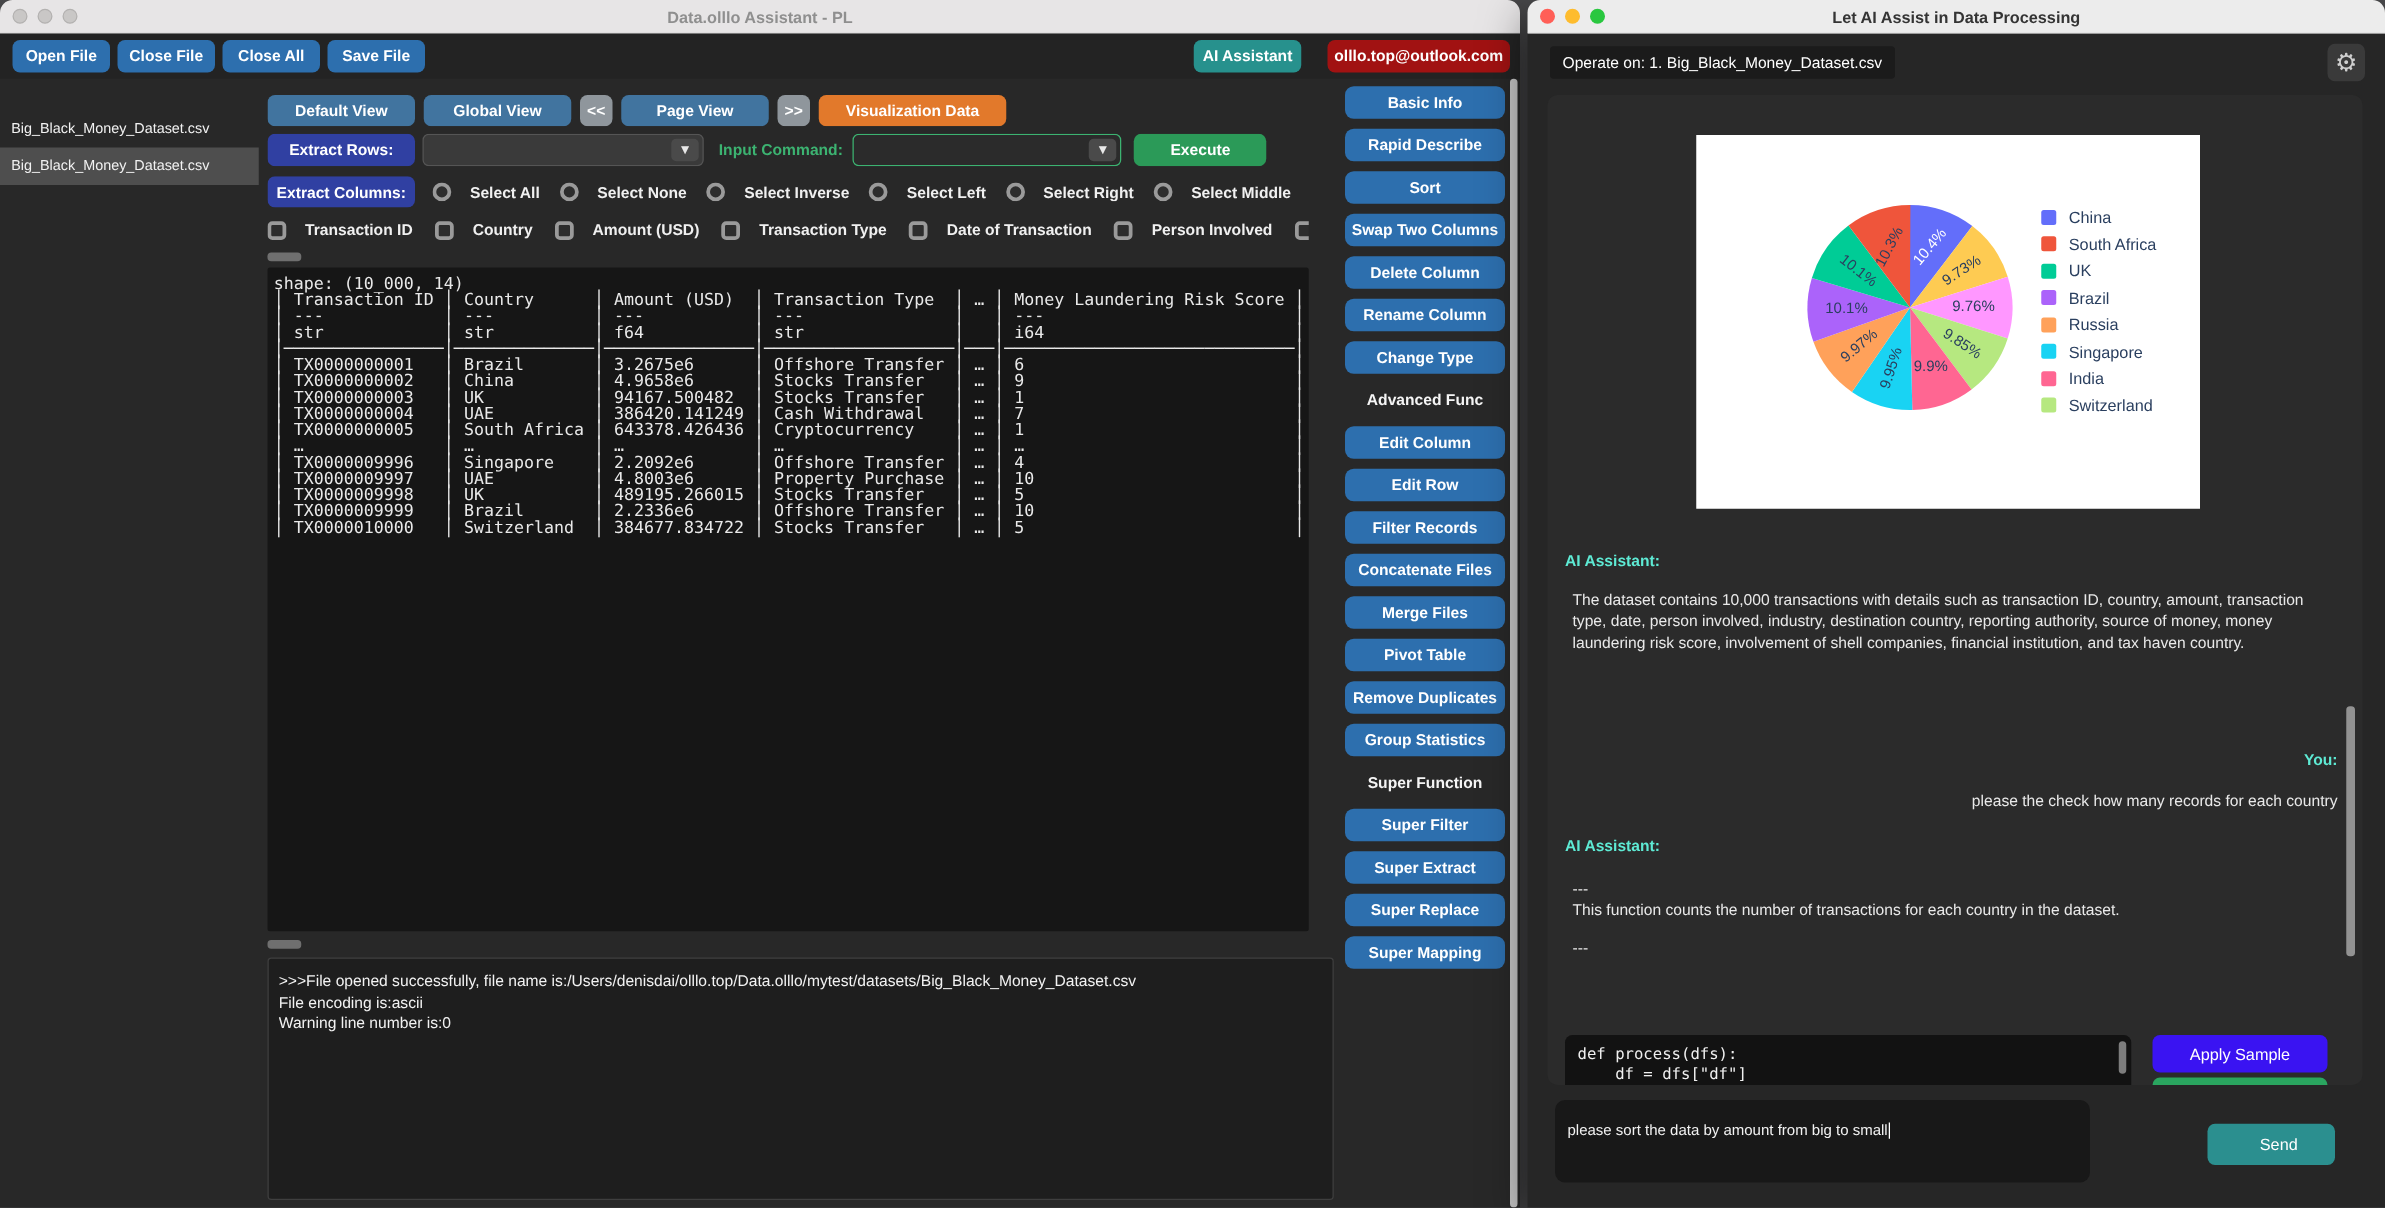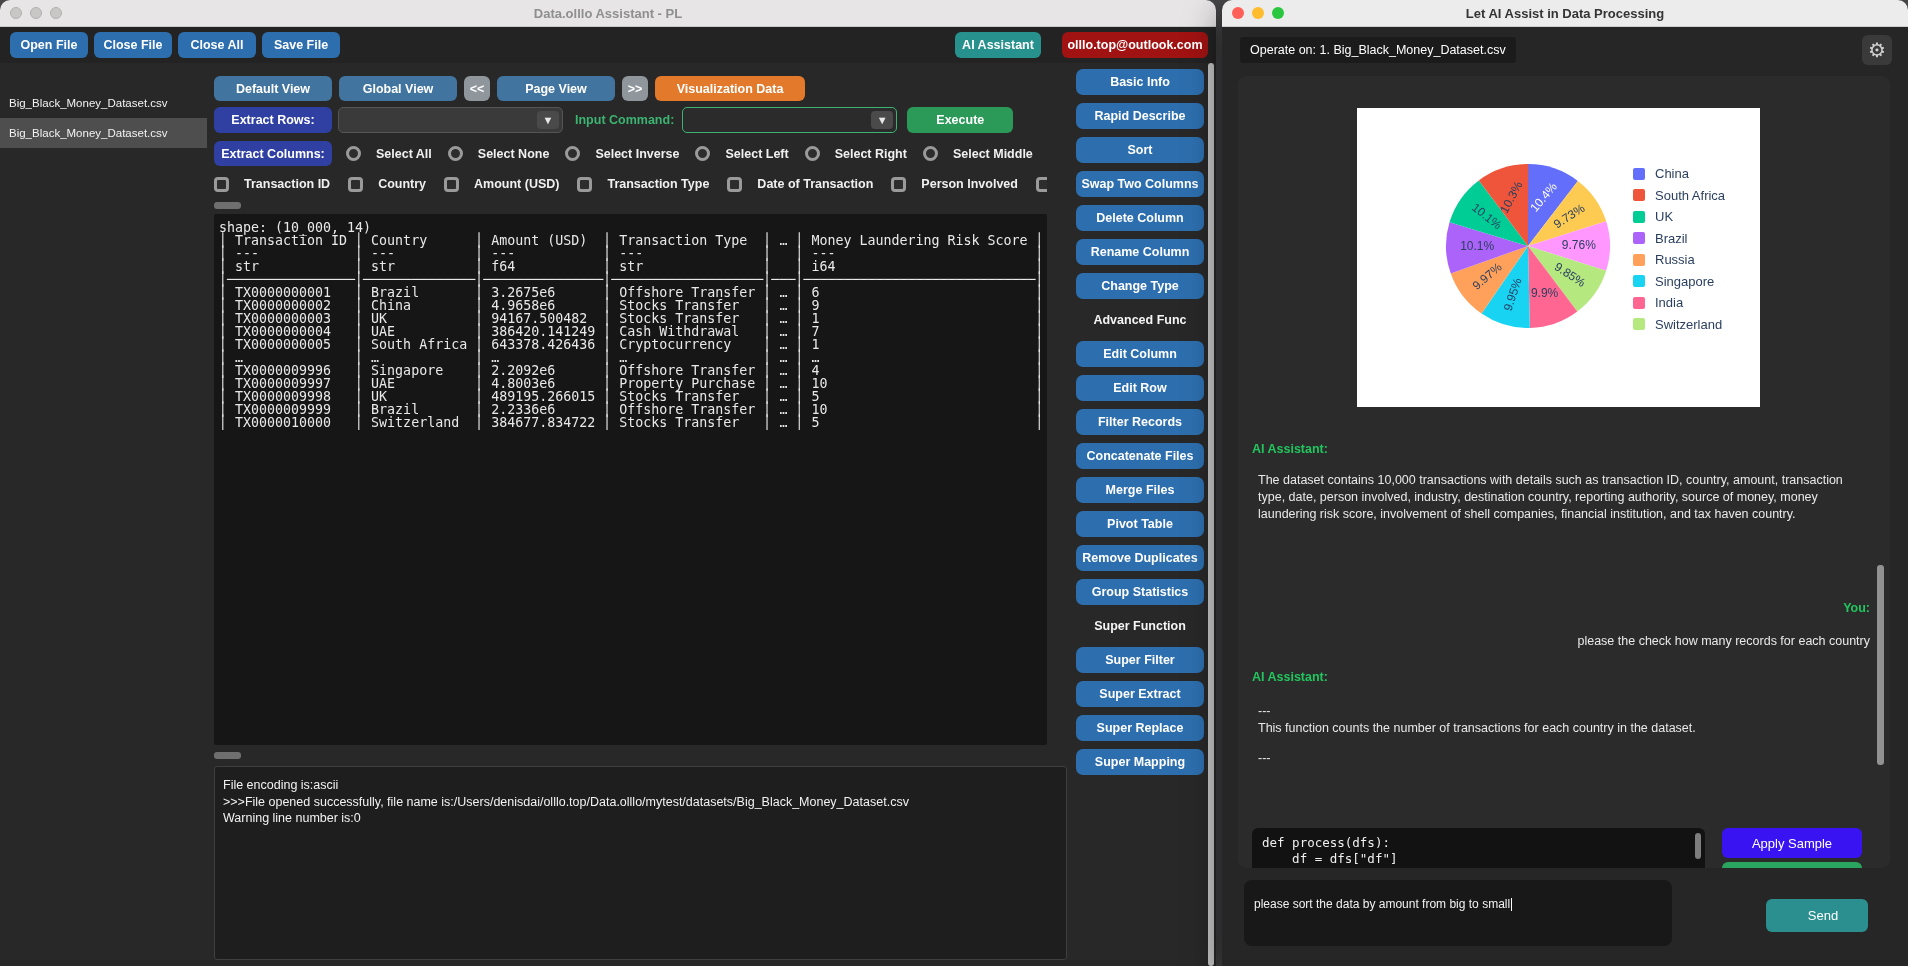"AI Assistant:" .chat-label { color: #22c55e -> #5eead4 }
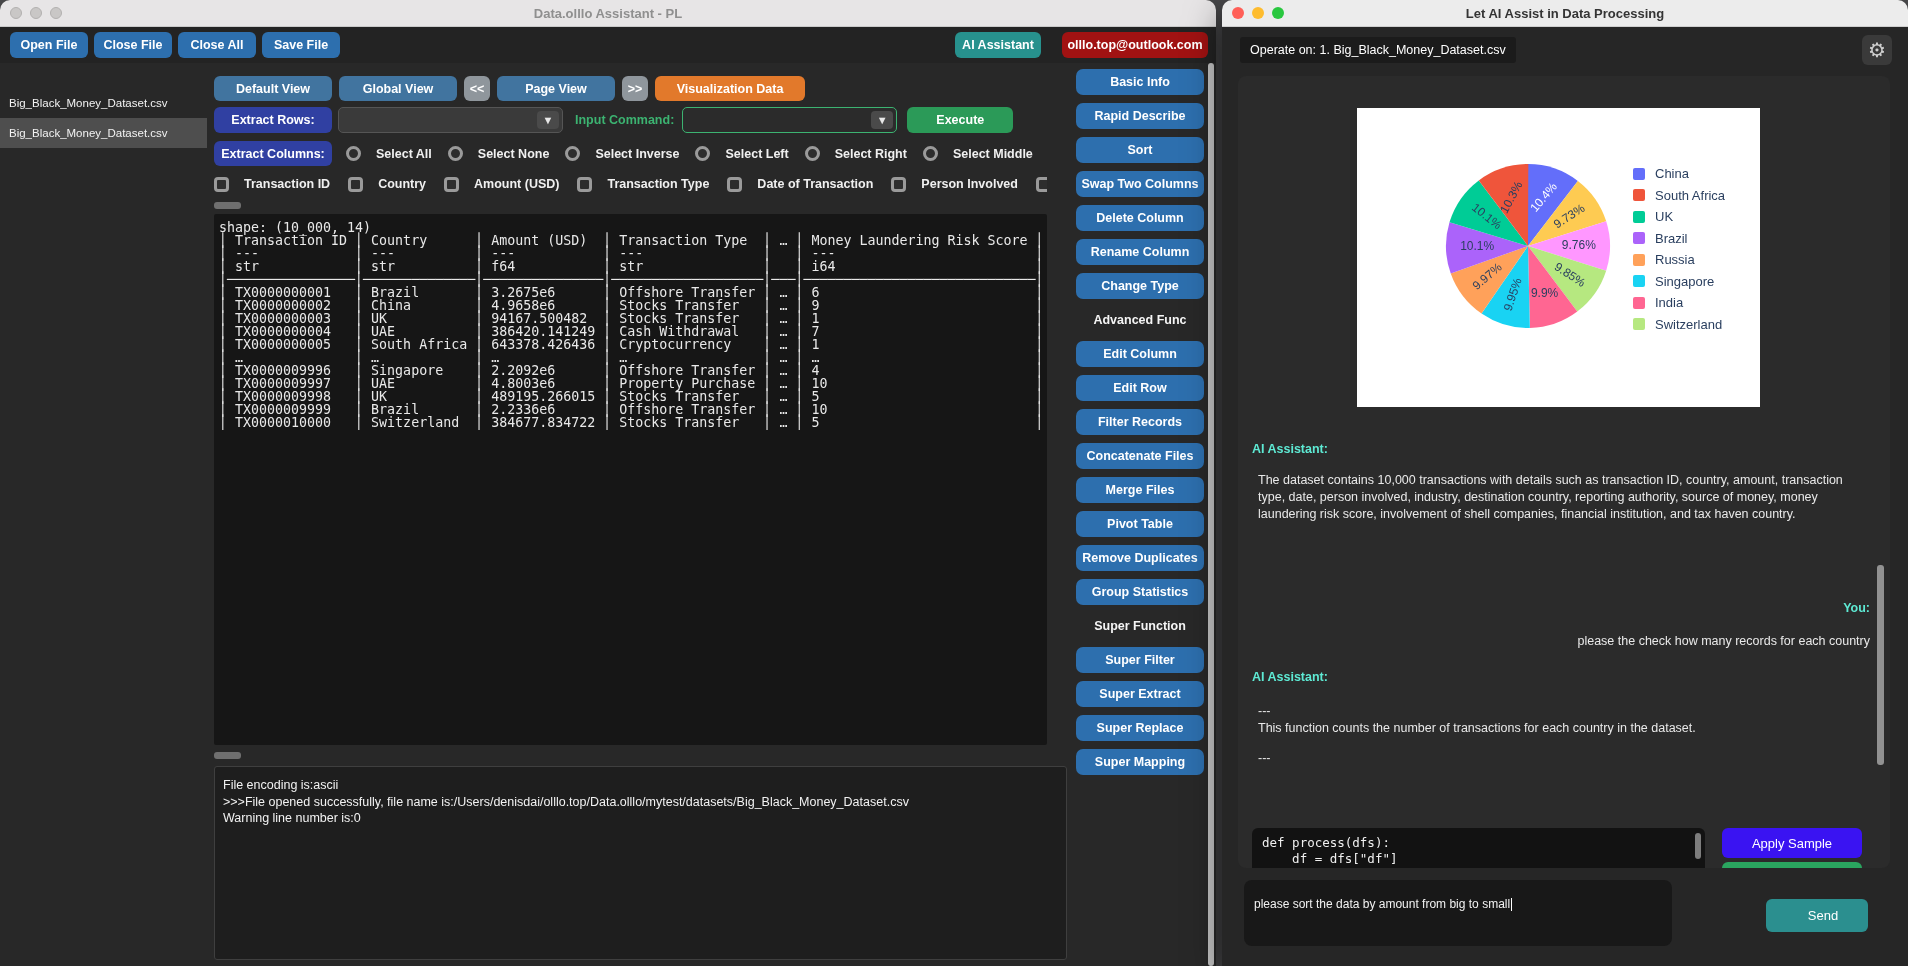"File encoding is:ascii" div.log-line { order: before ">>>File opened successfully, file name" -> after ">>>File opened successfully, file name" }
